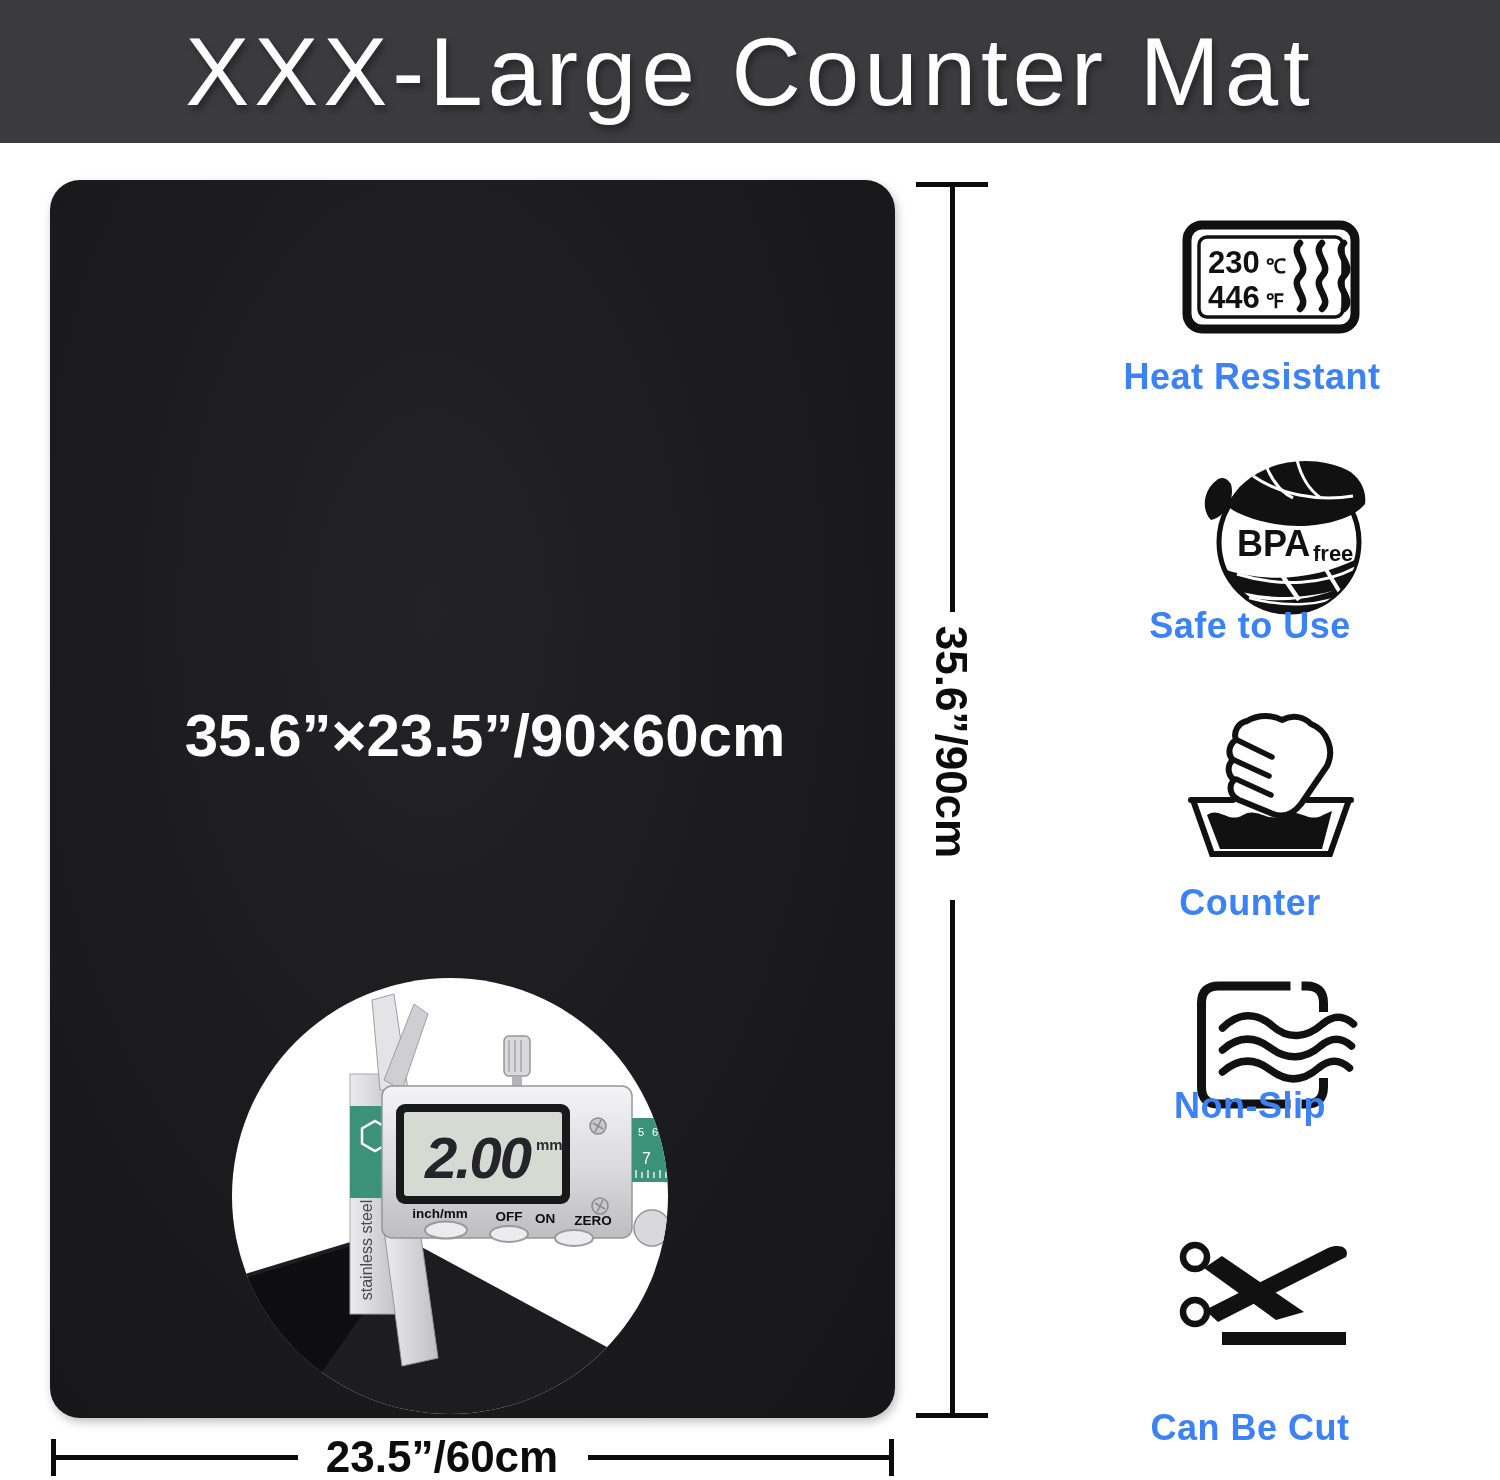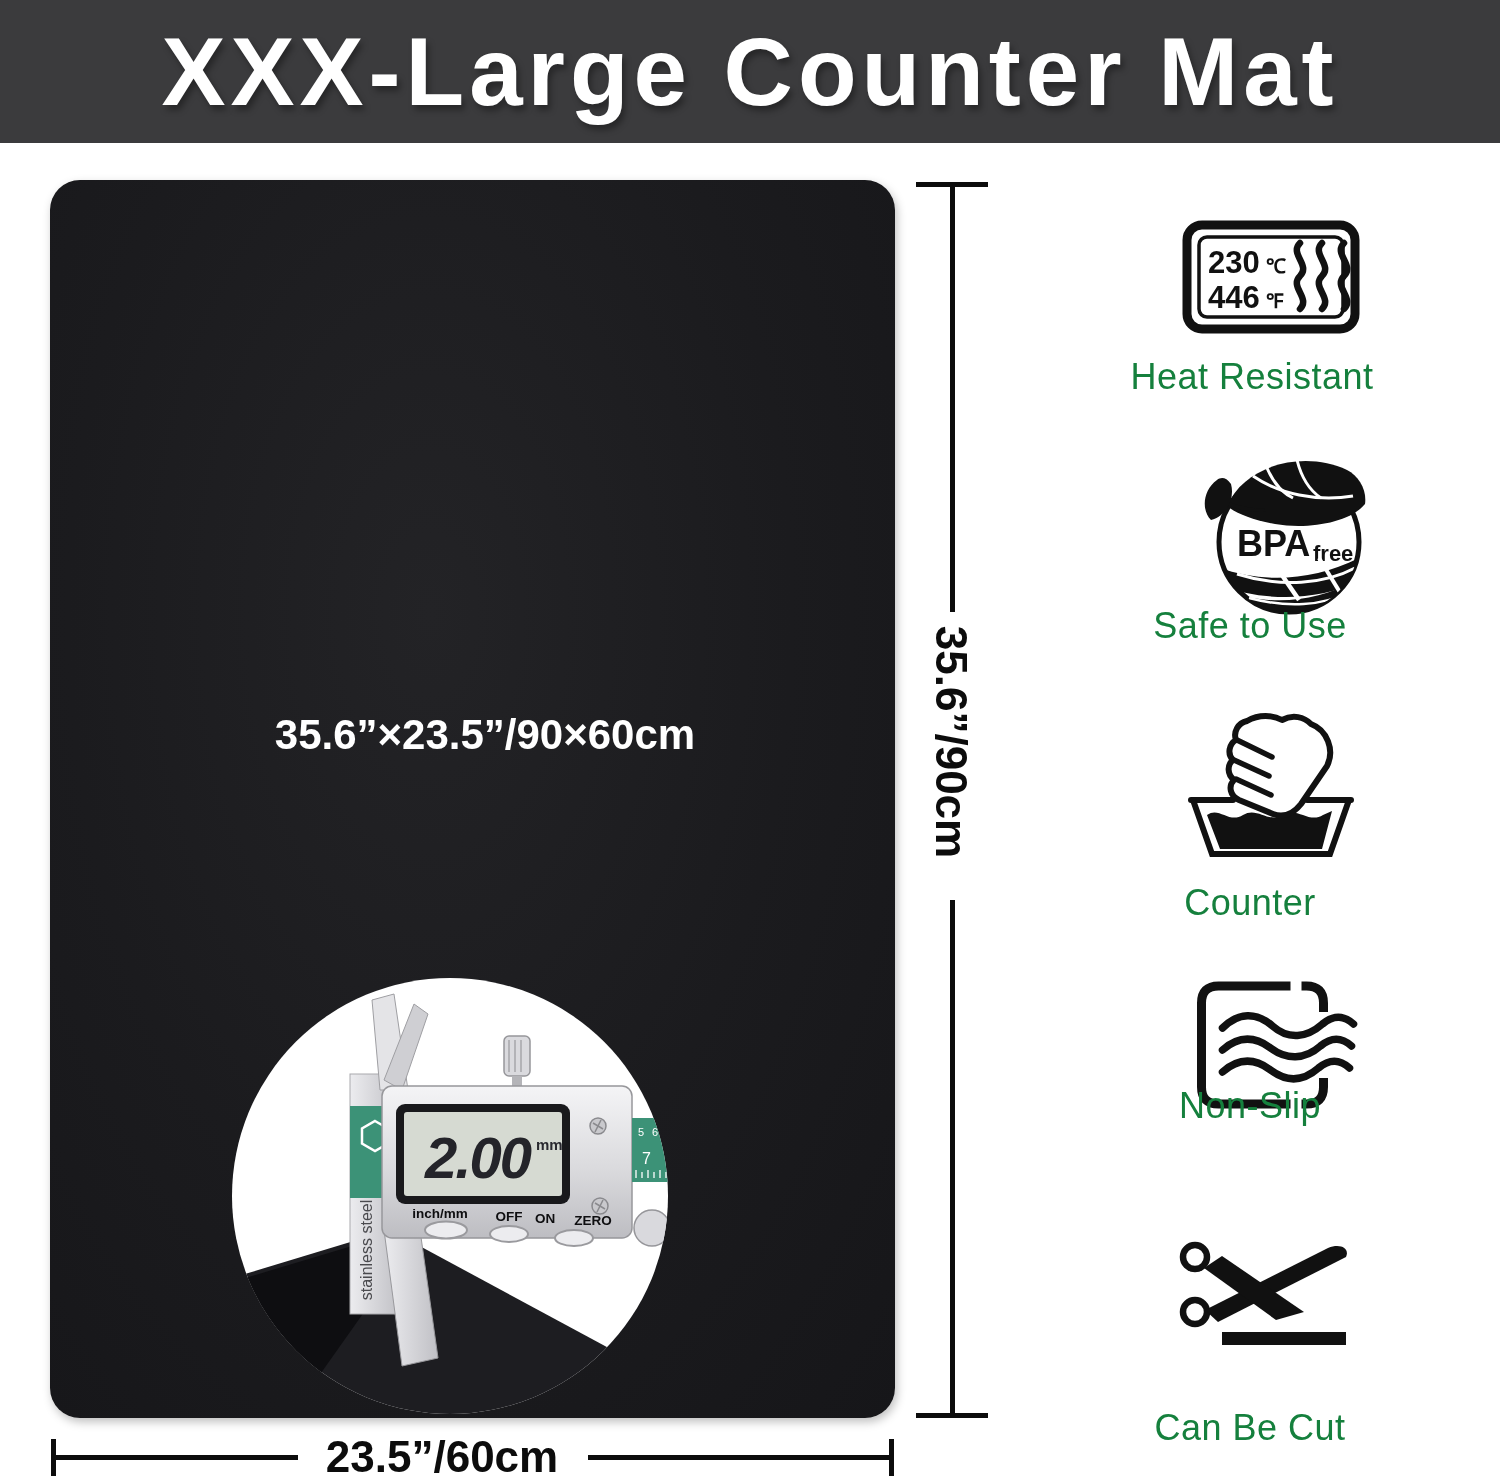"XXX-Large Counter Mat" .banner h1 { font-weight: 700 -> 400 }
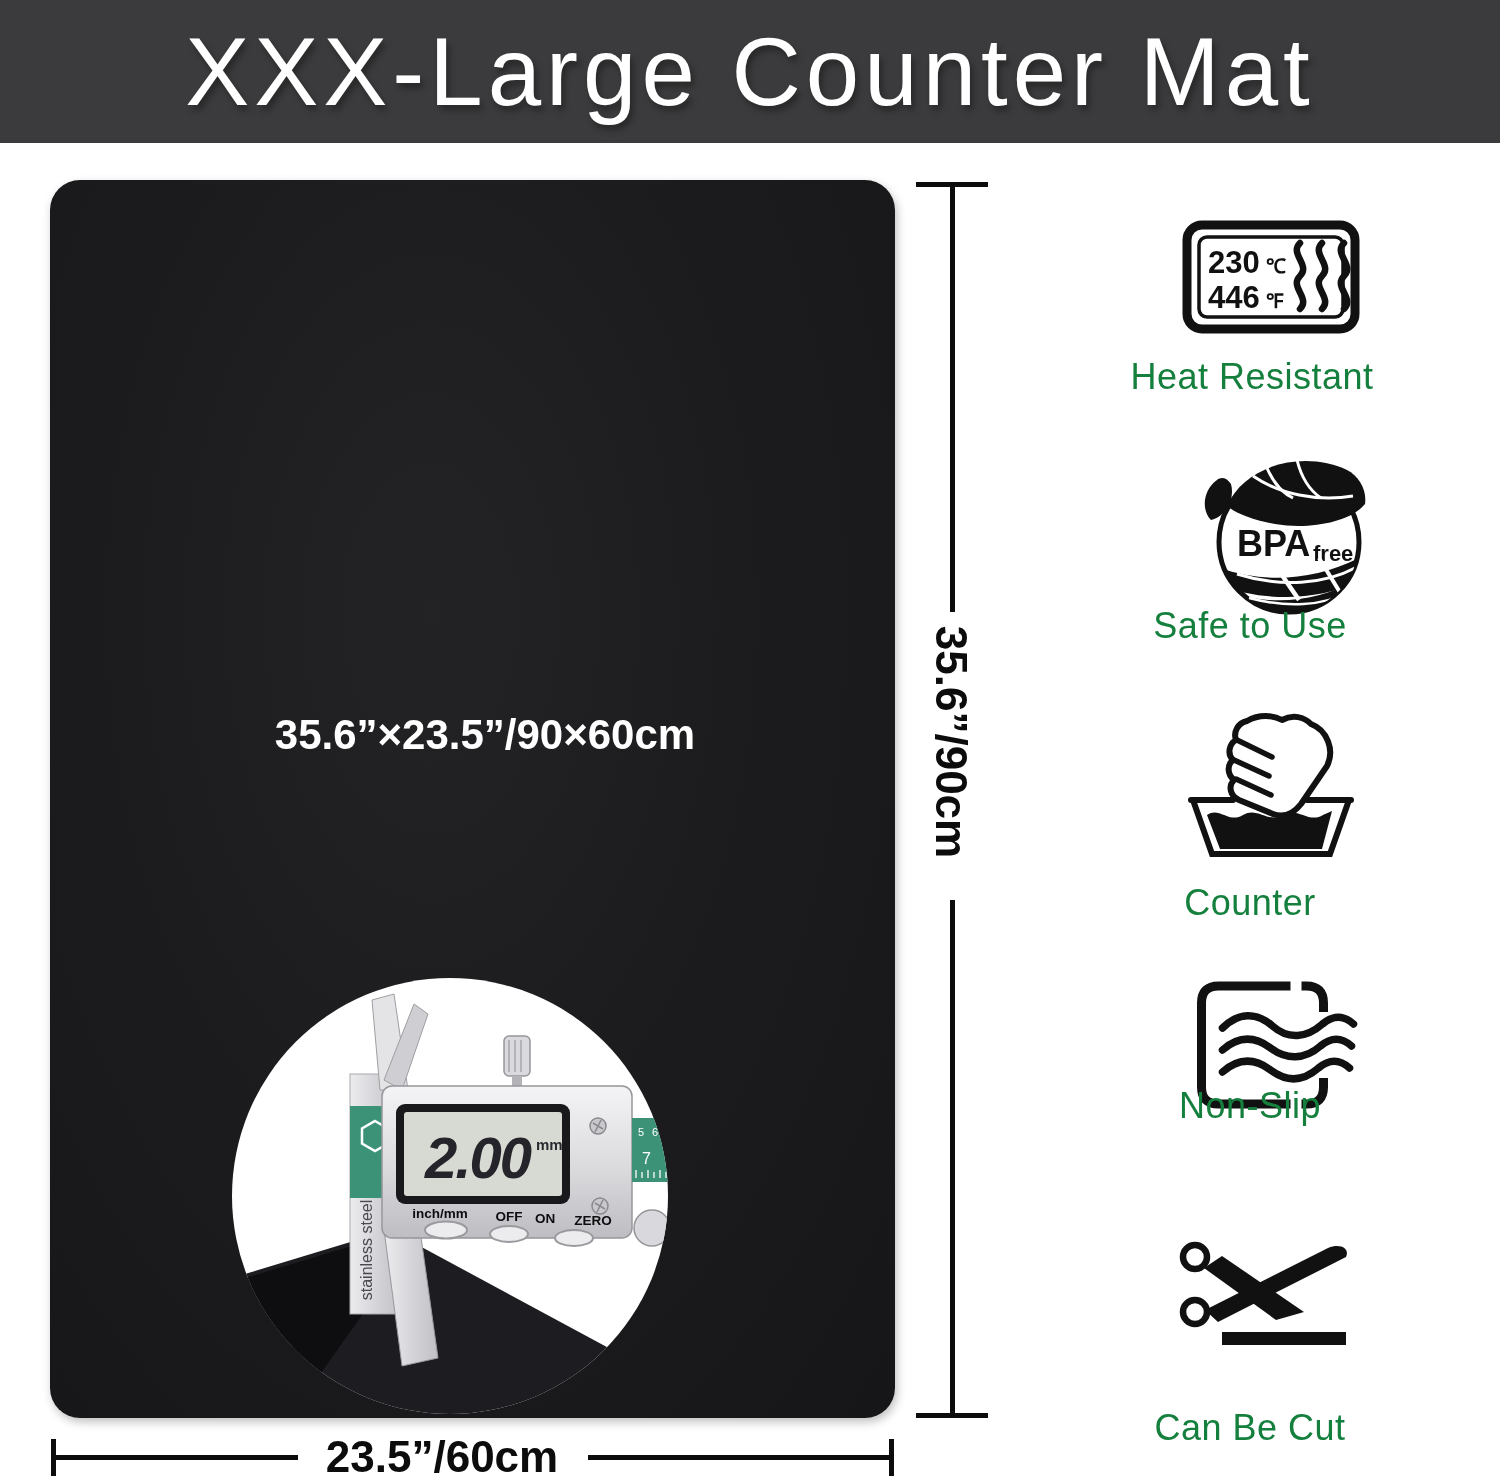"Heat Resistant" .feature-label { color: #15803d -> #3b82f6; font-weight: 400 -> 700 }
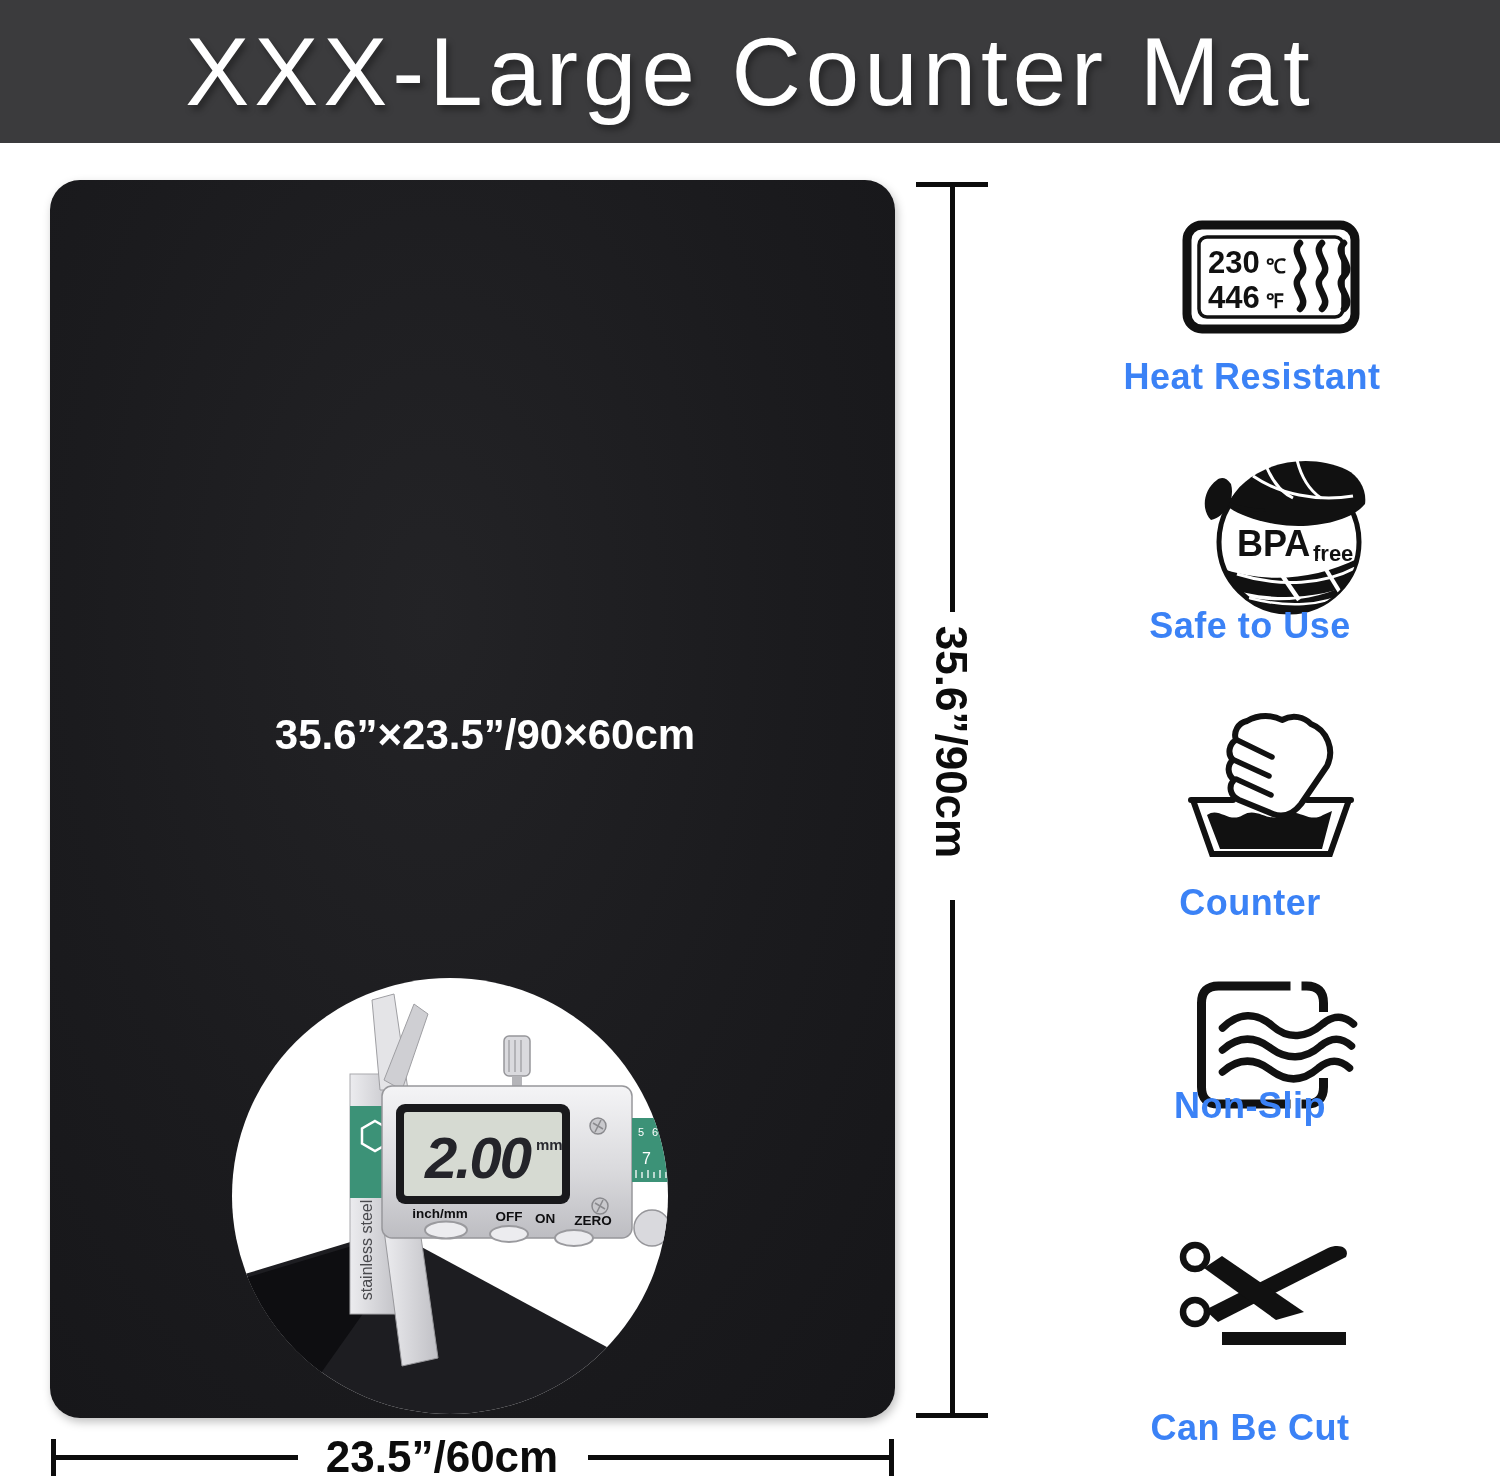"35.6”×23.5”/90×60cm" .mat-size-label { font-size: 42px -> 60px }
